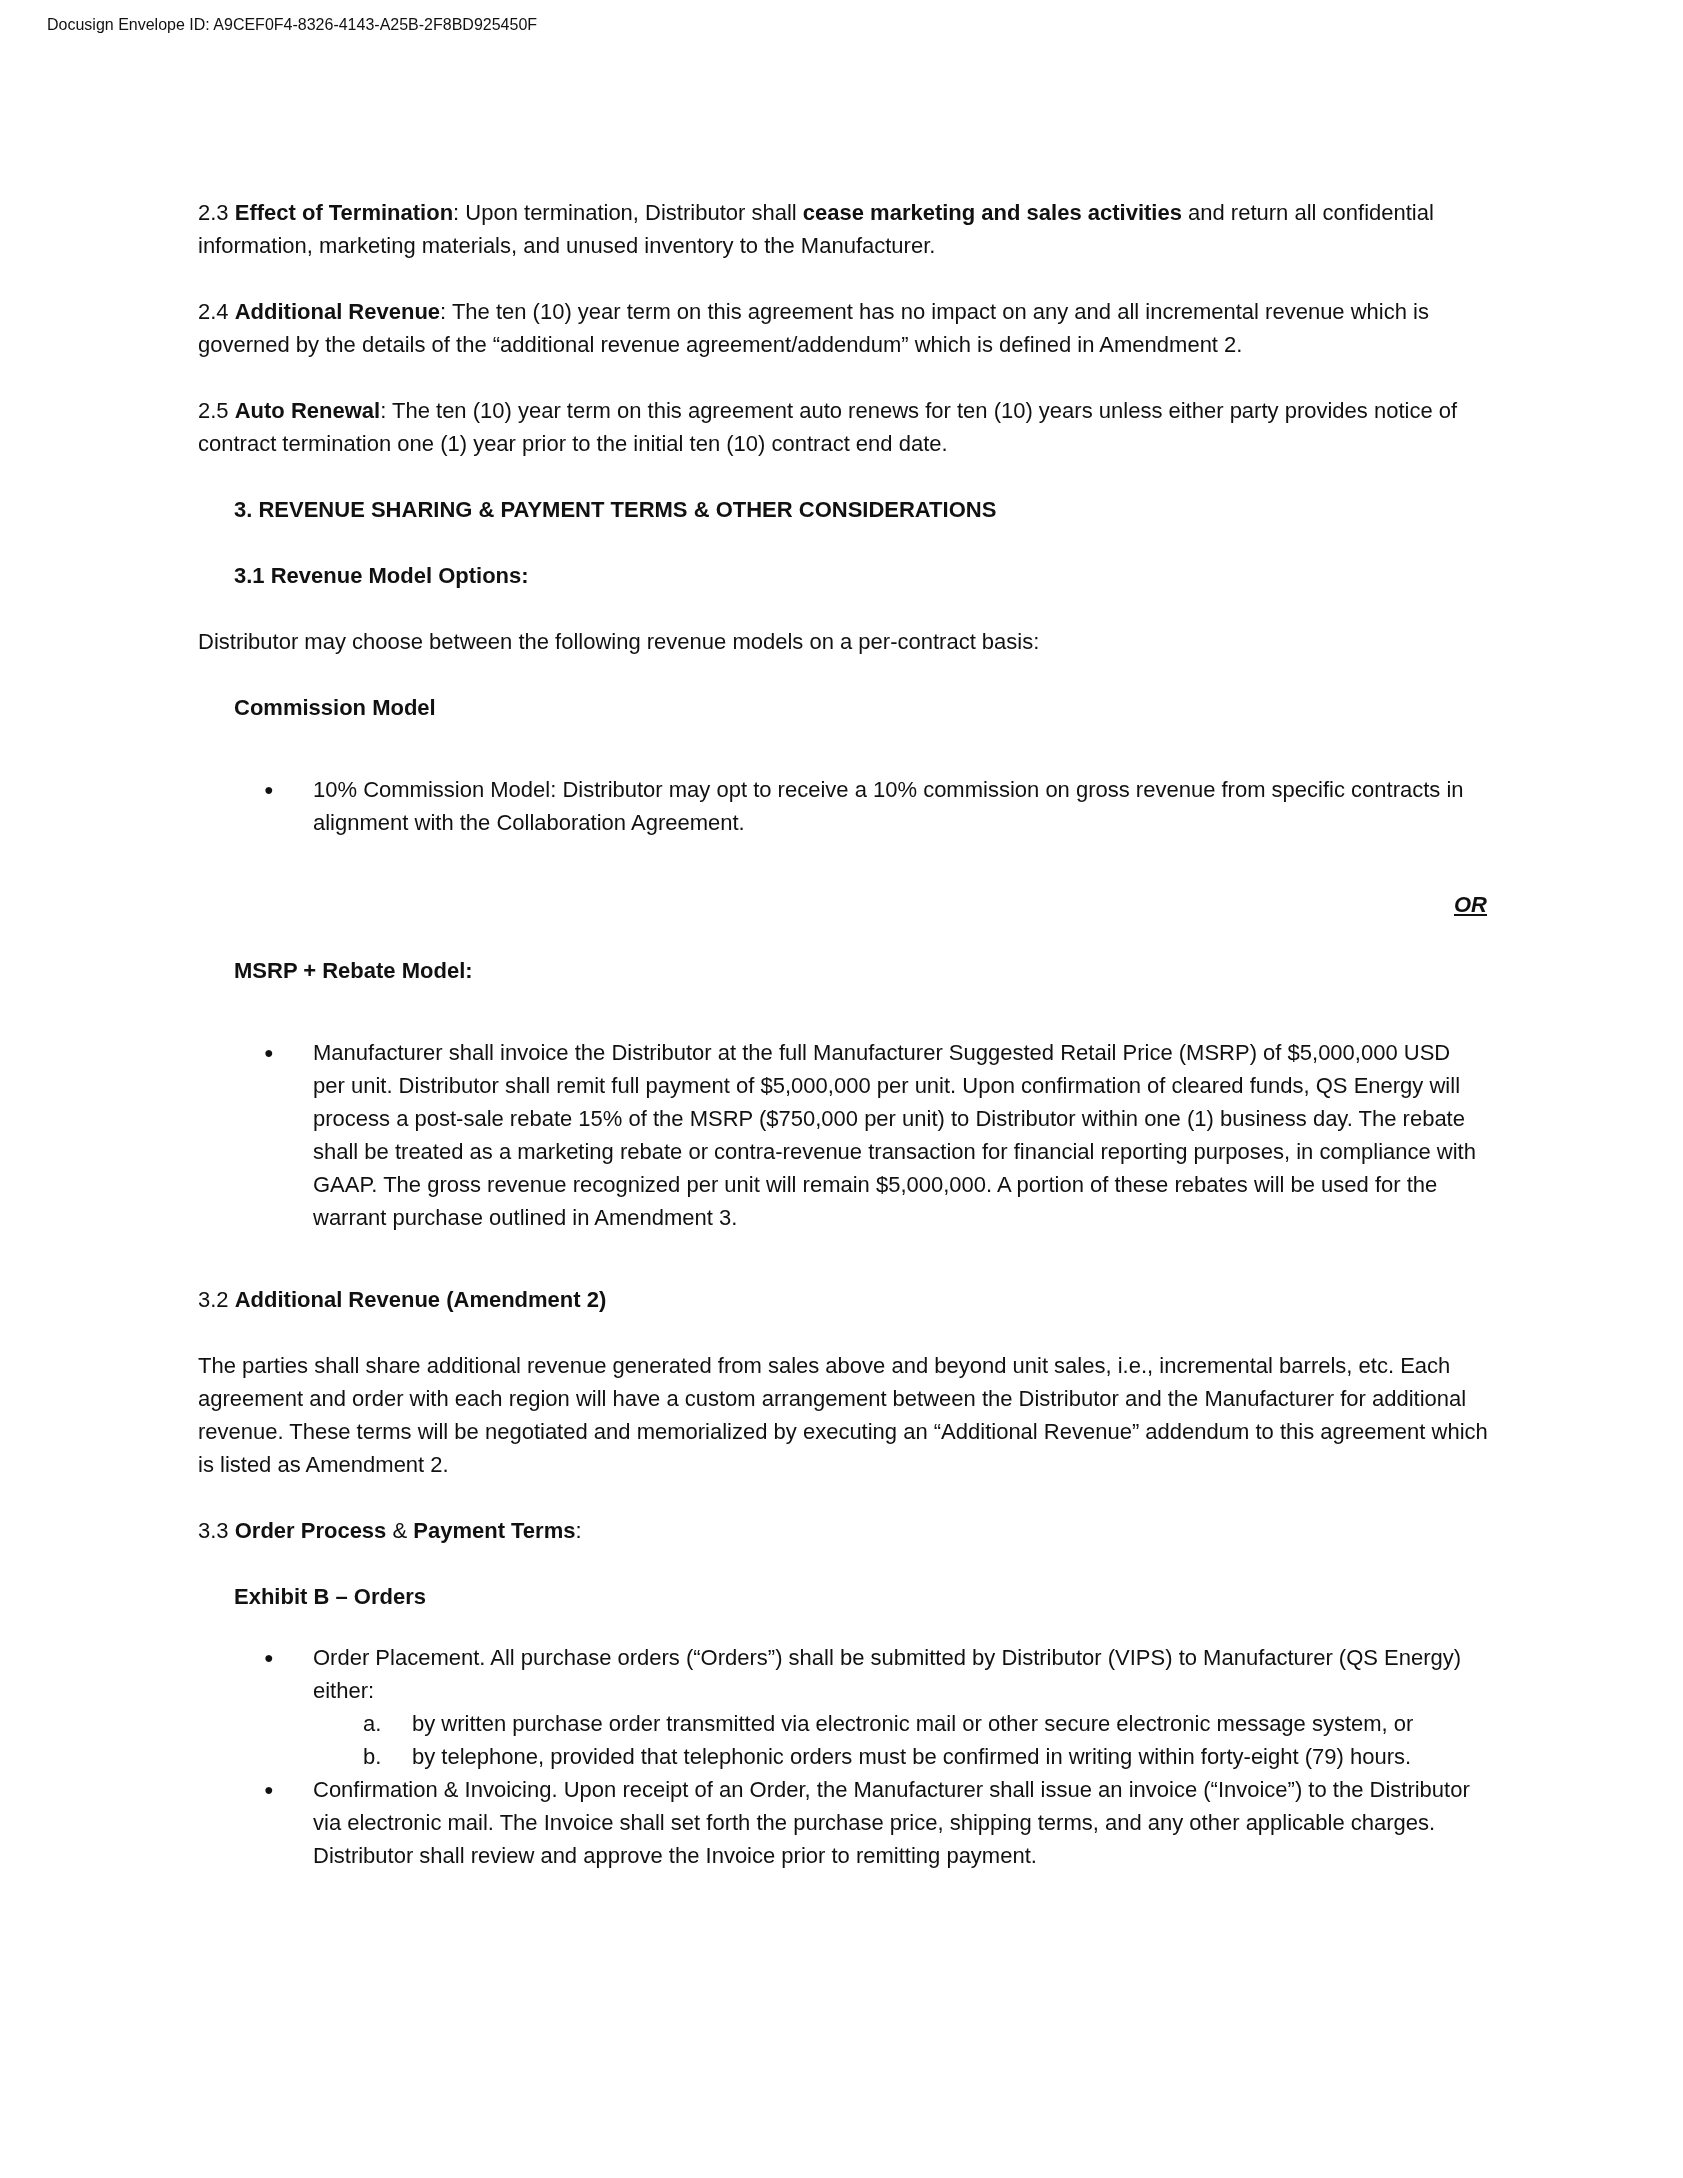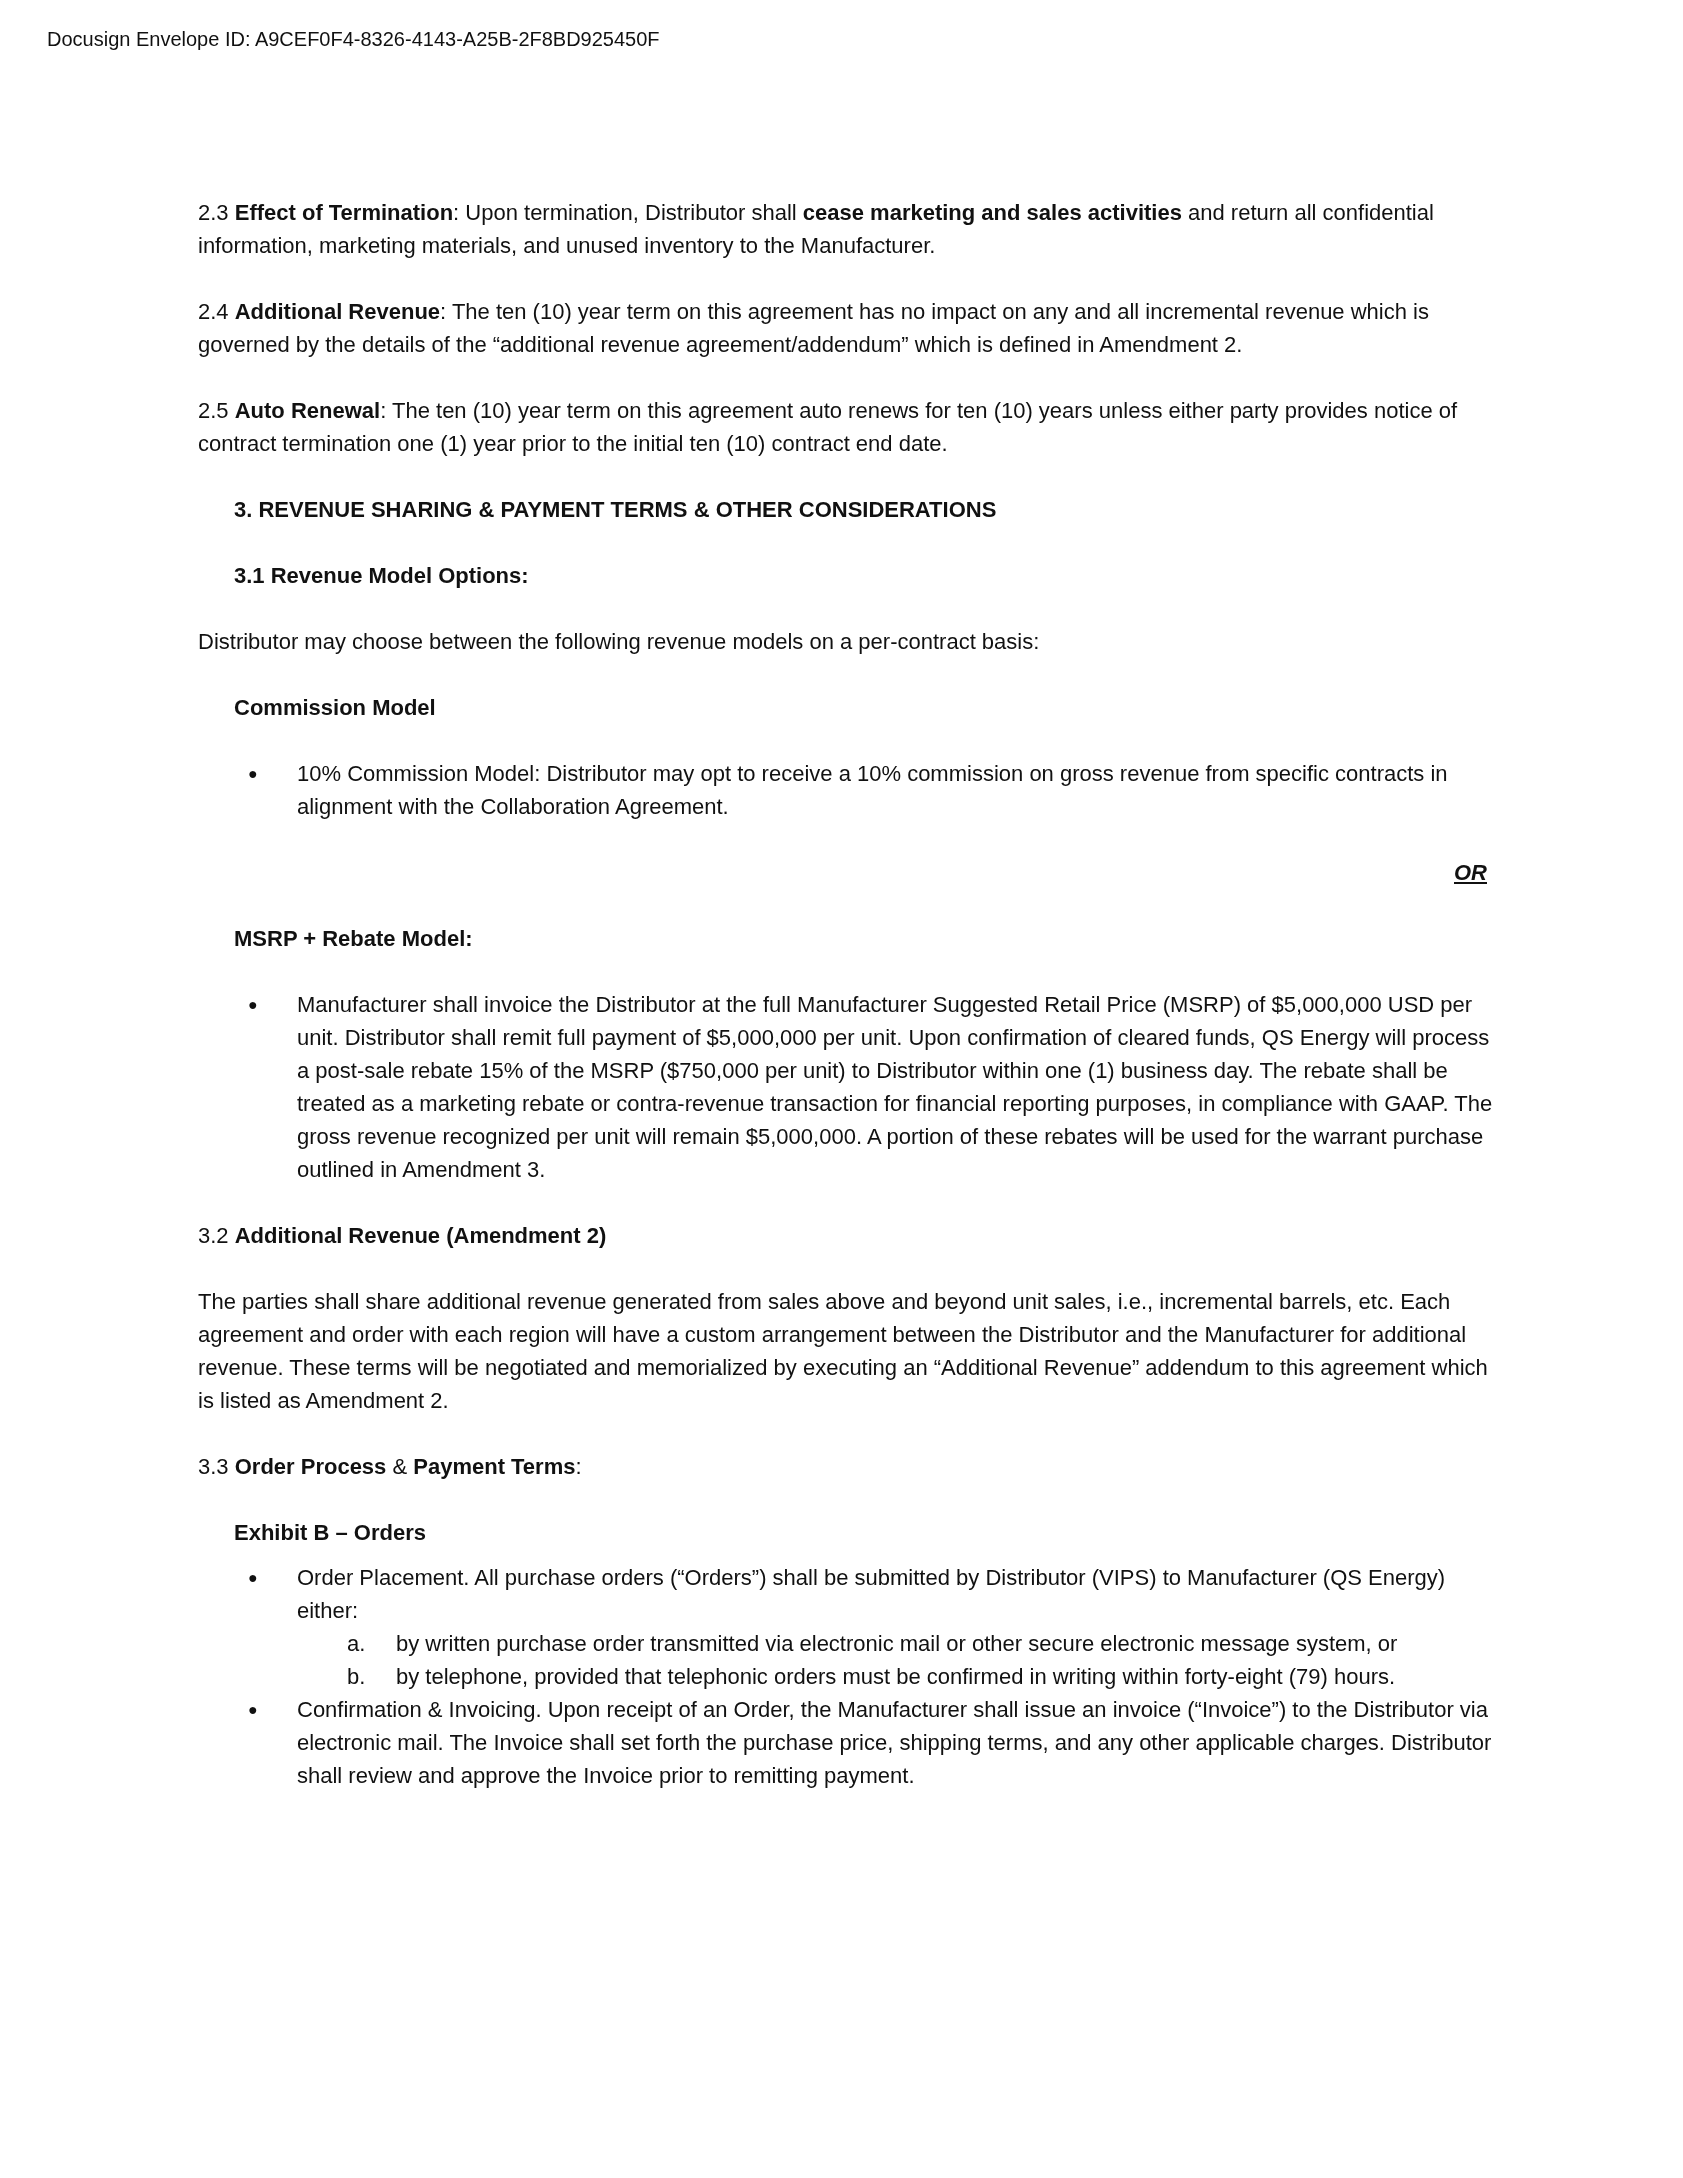"Docusign Envelope ID:" .envelope { font-size: 20px -> 16px; top: 28px -> 16px }
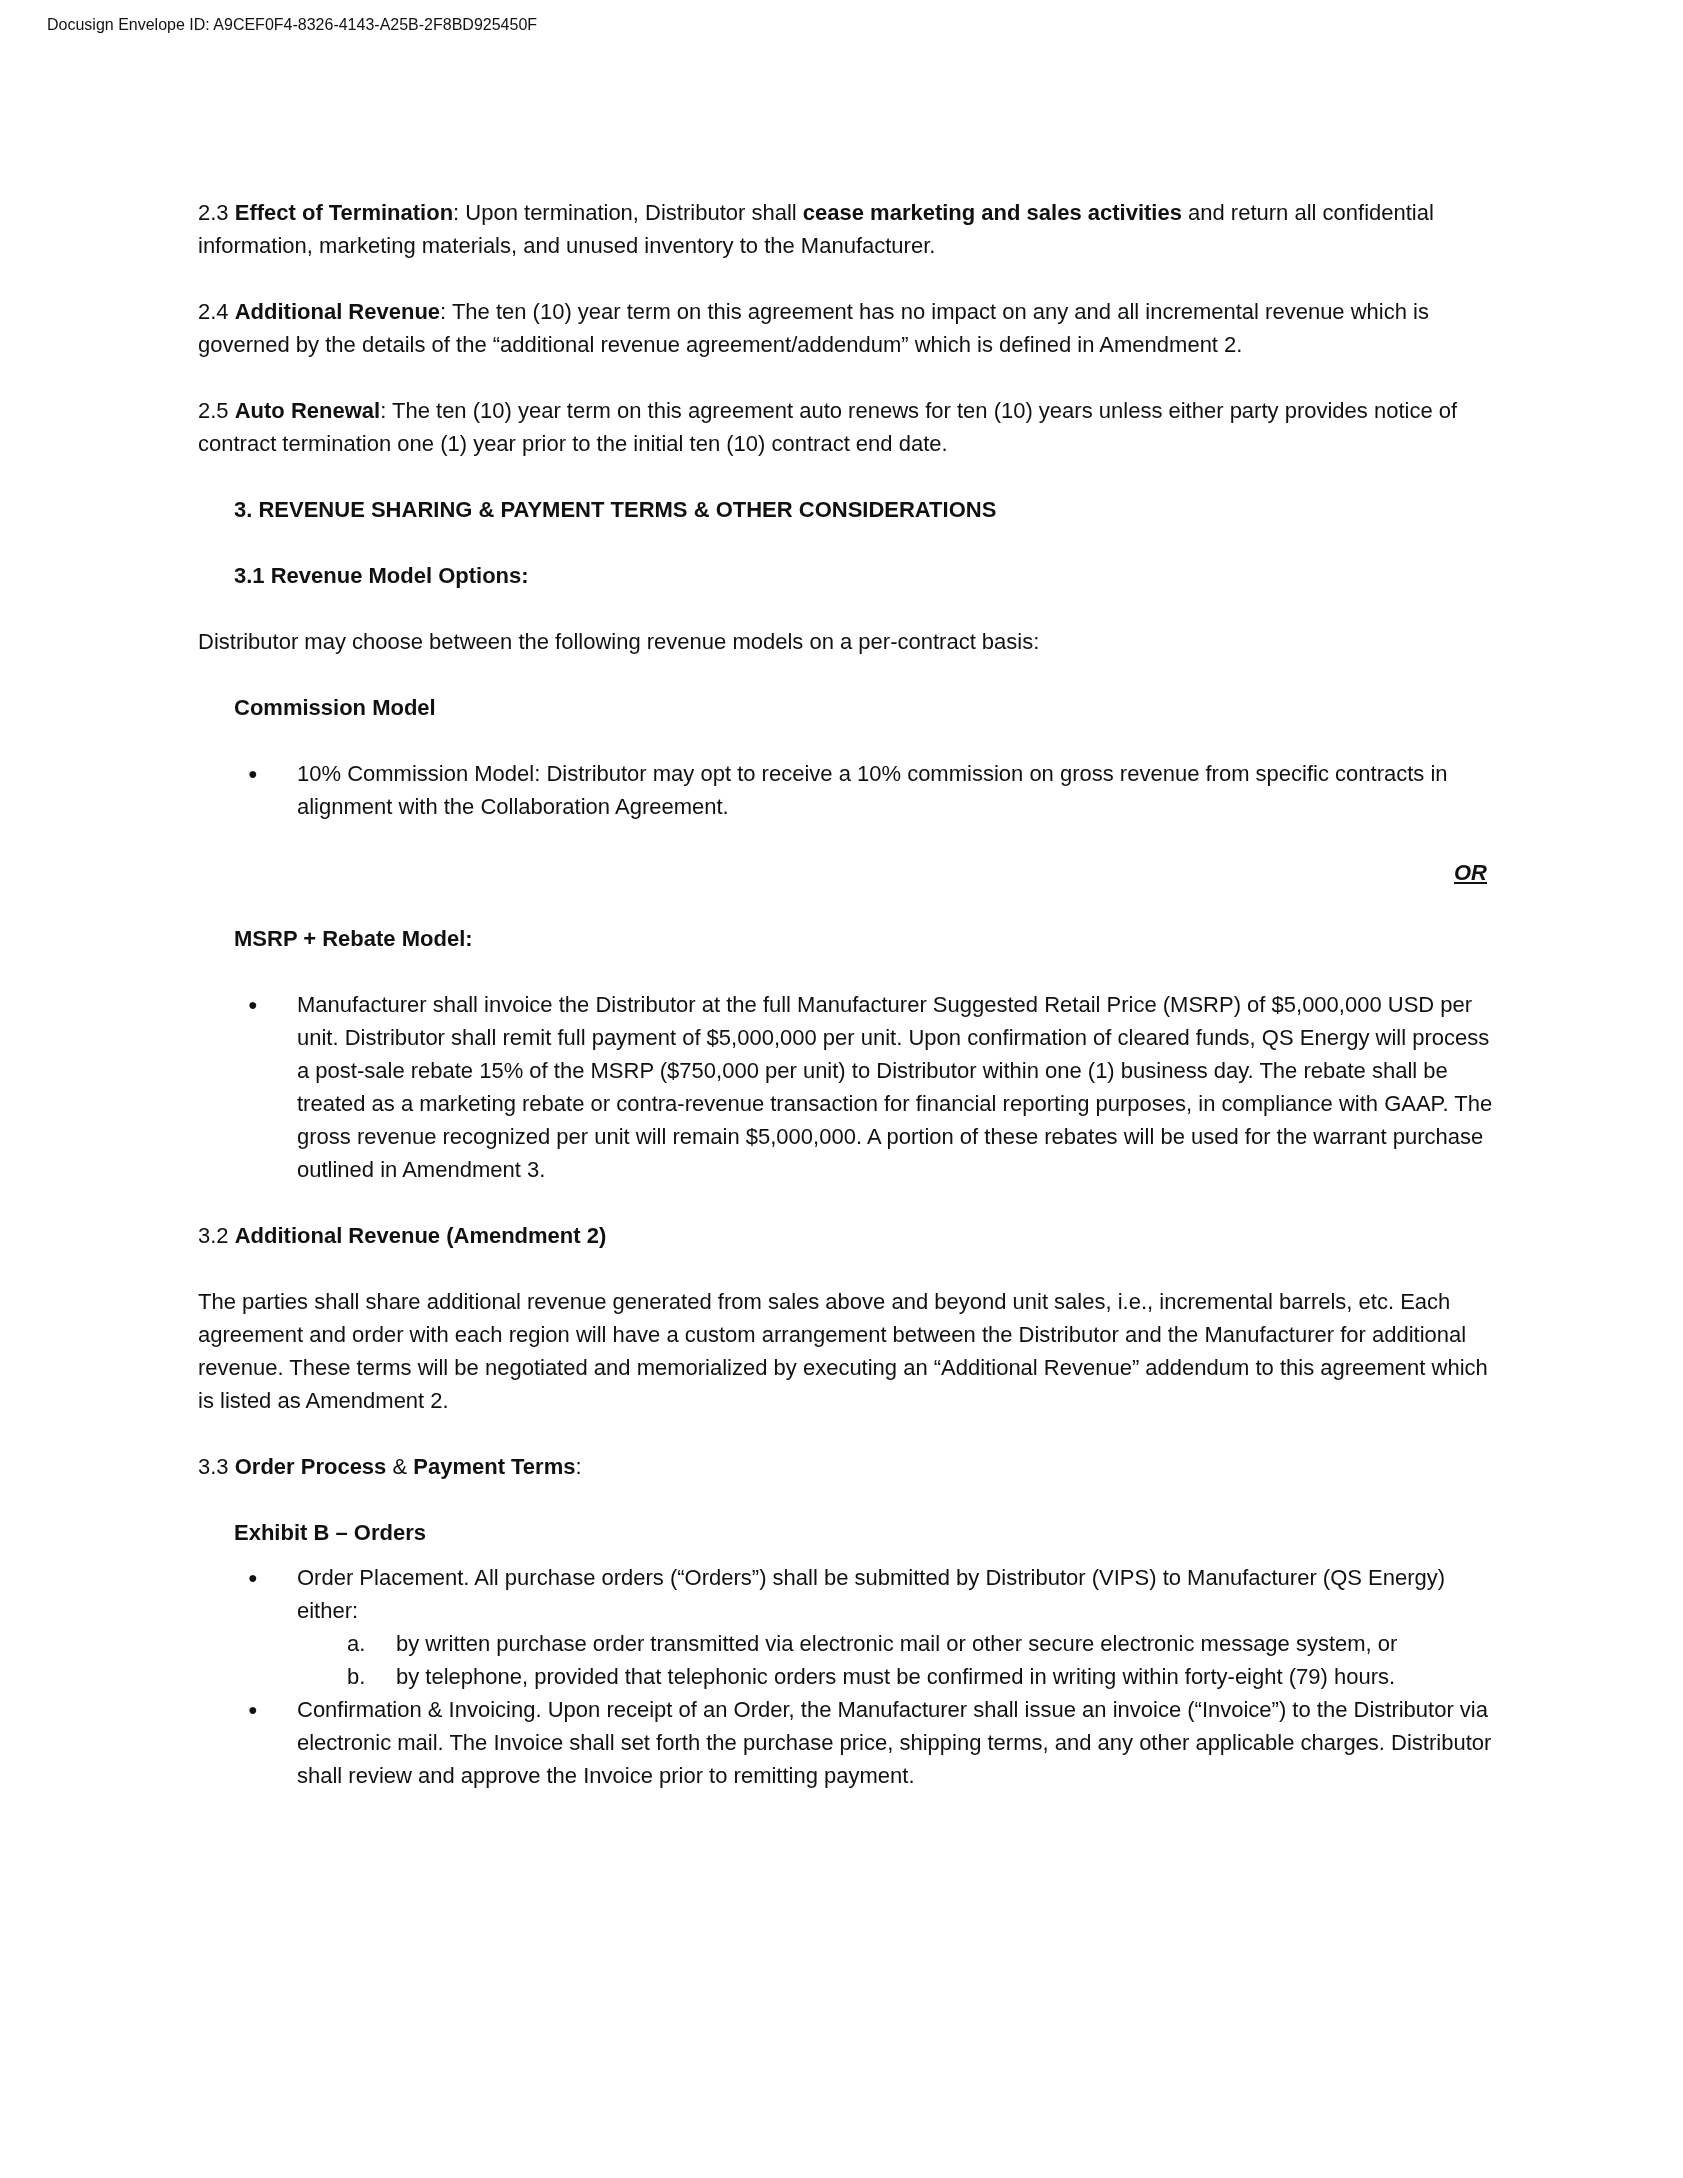"10% Commission Model: Distributor may" ul.bullets { margin: 0 -> 16px }
